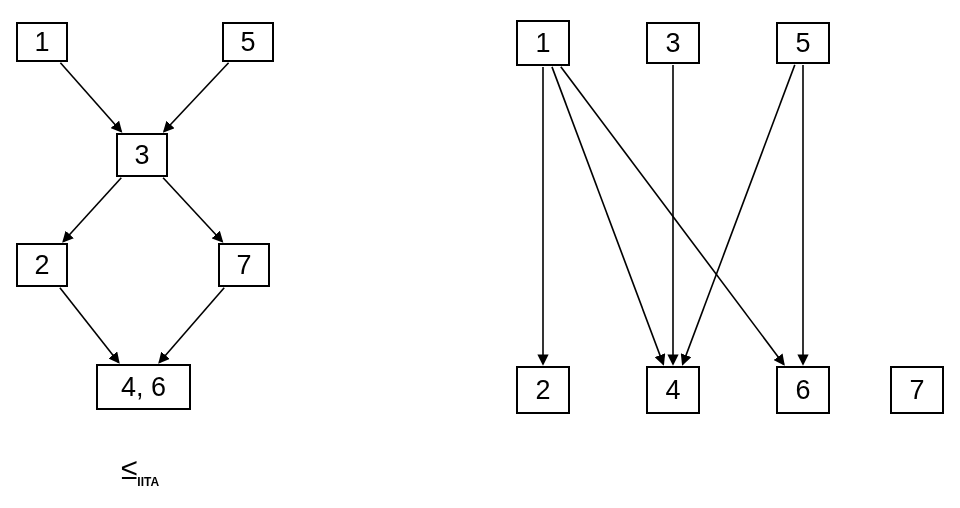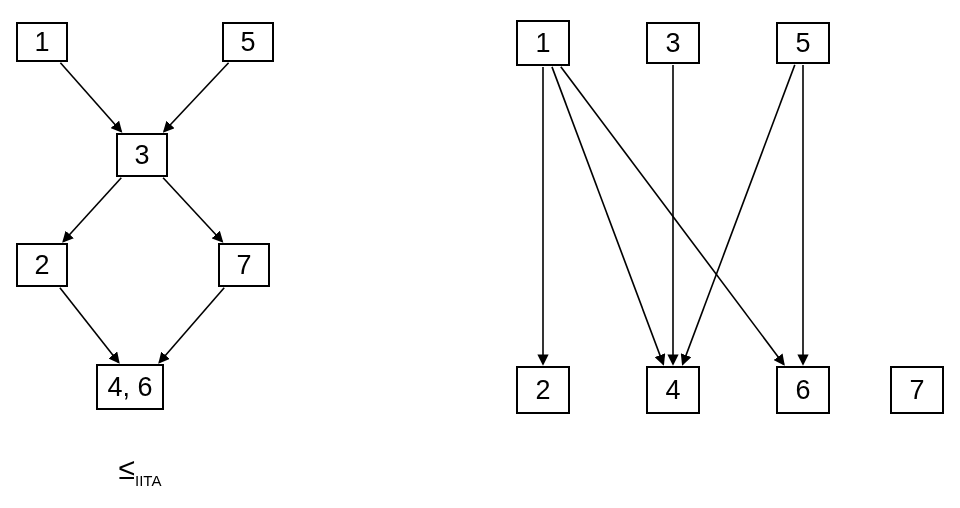"4, 6" div.node { width: 68px -> 95px }
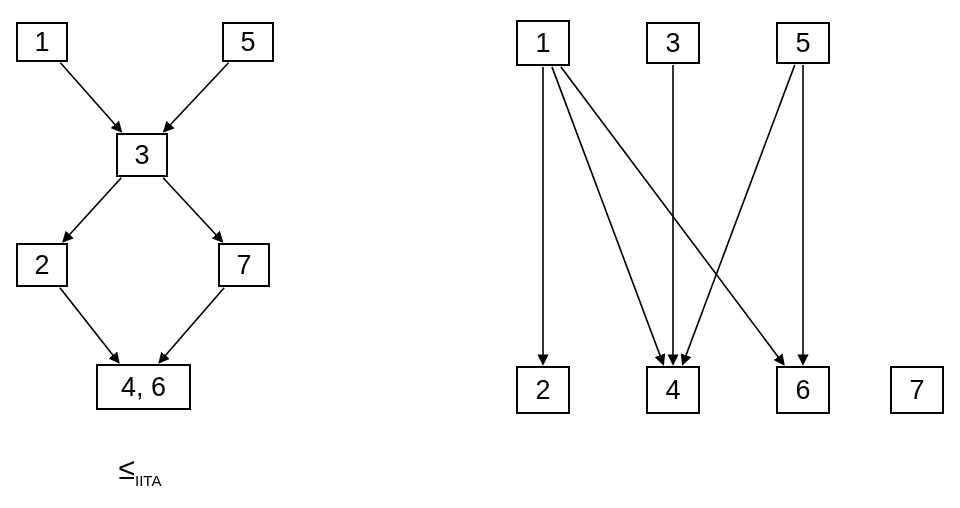"IITA" .caption .sub { font-size: 15px -> 12px; font-weight: none -> bold }
